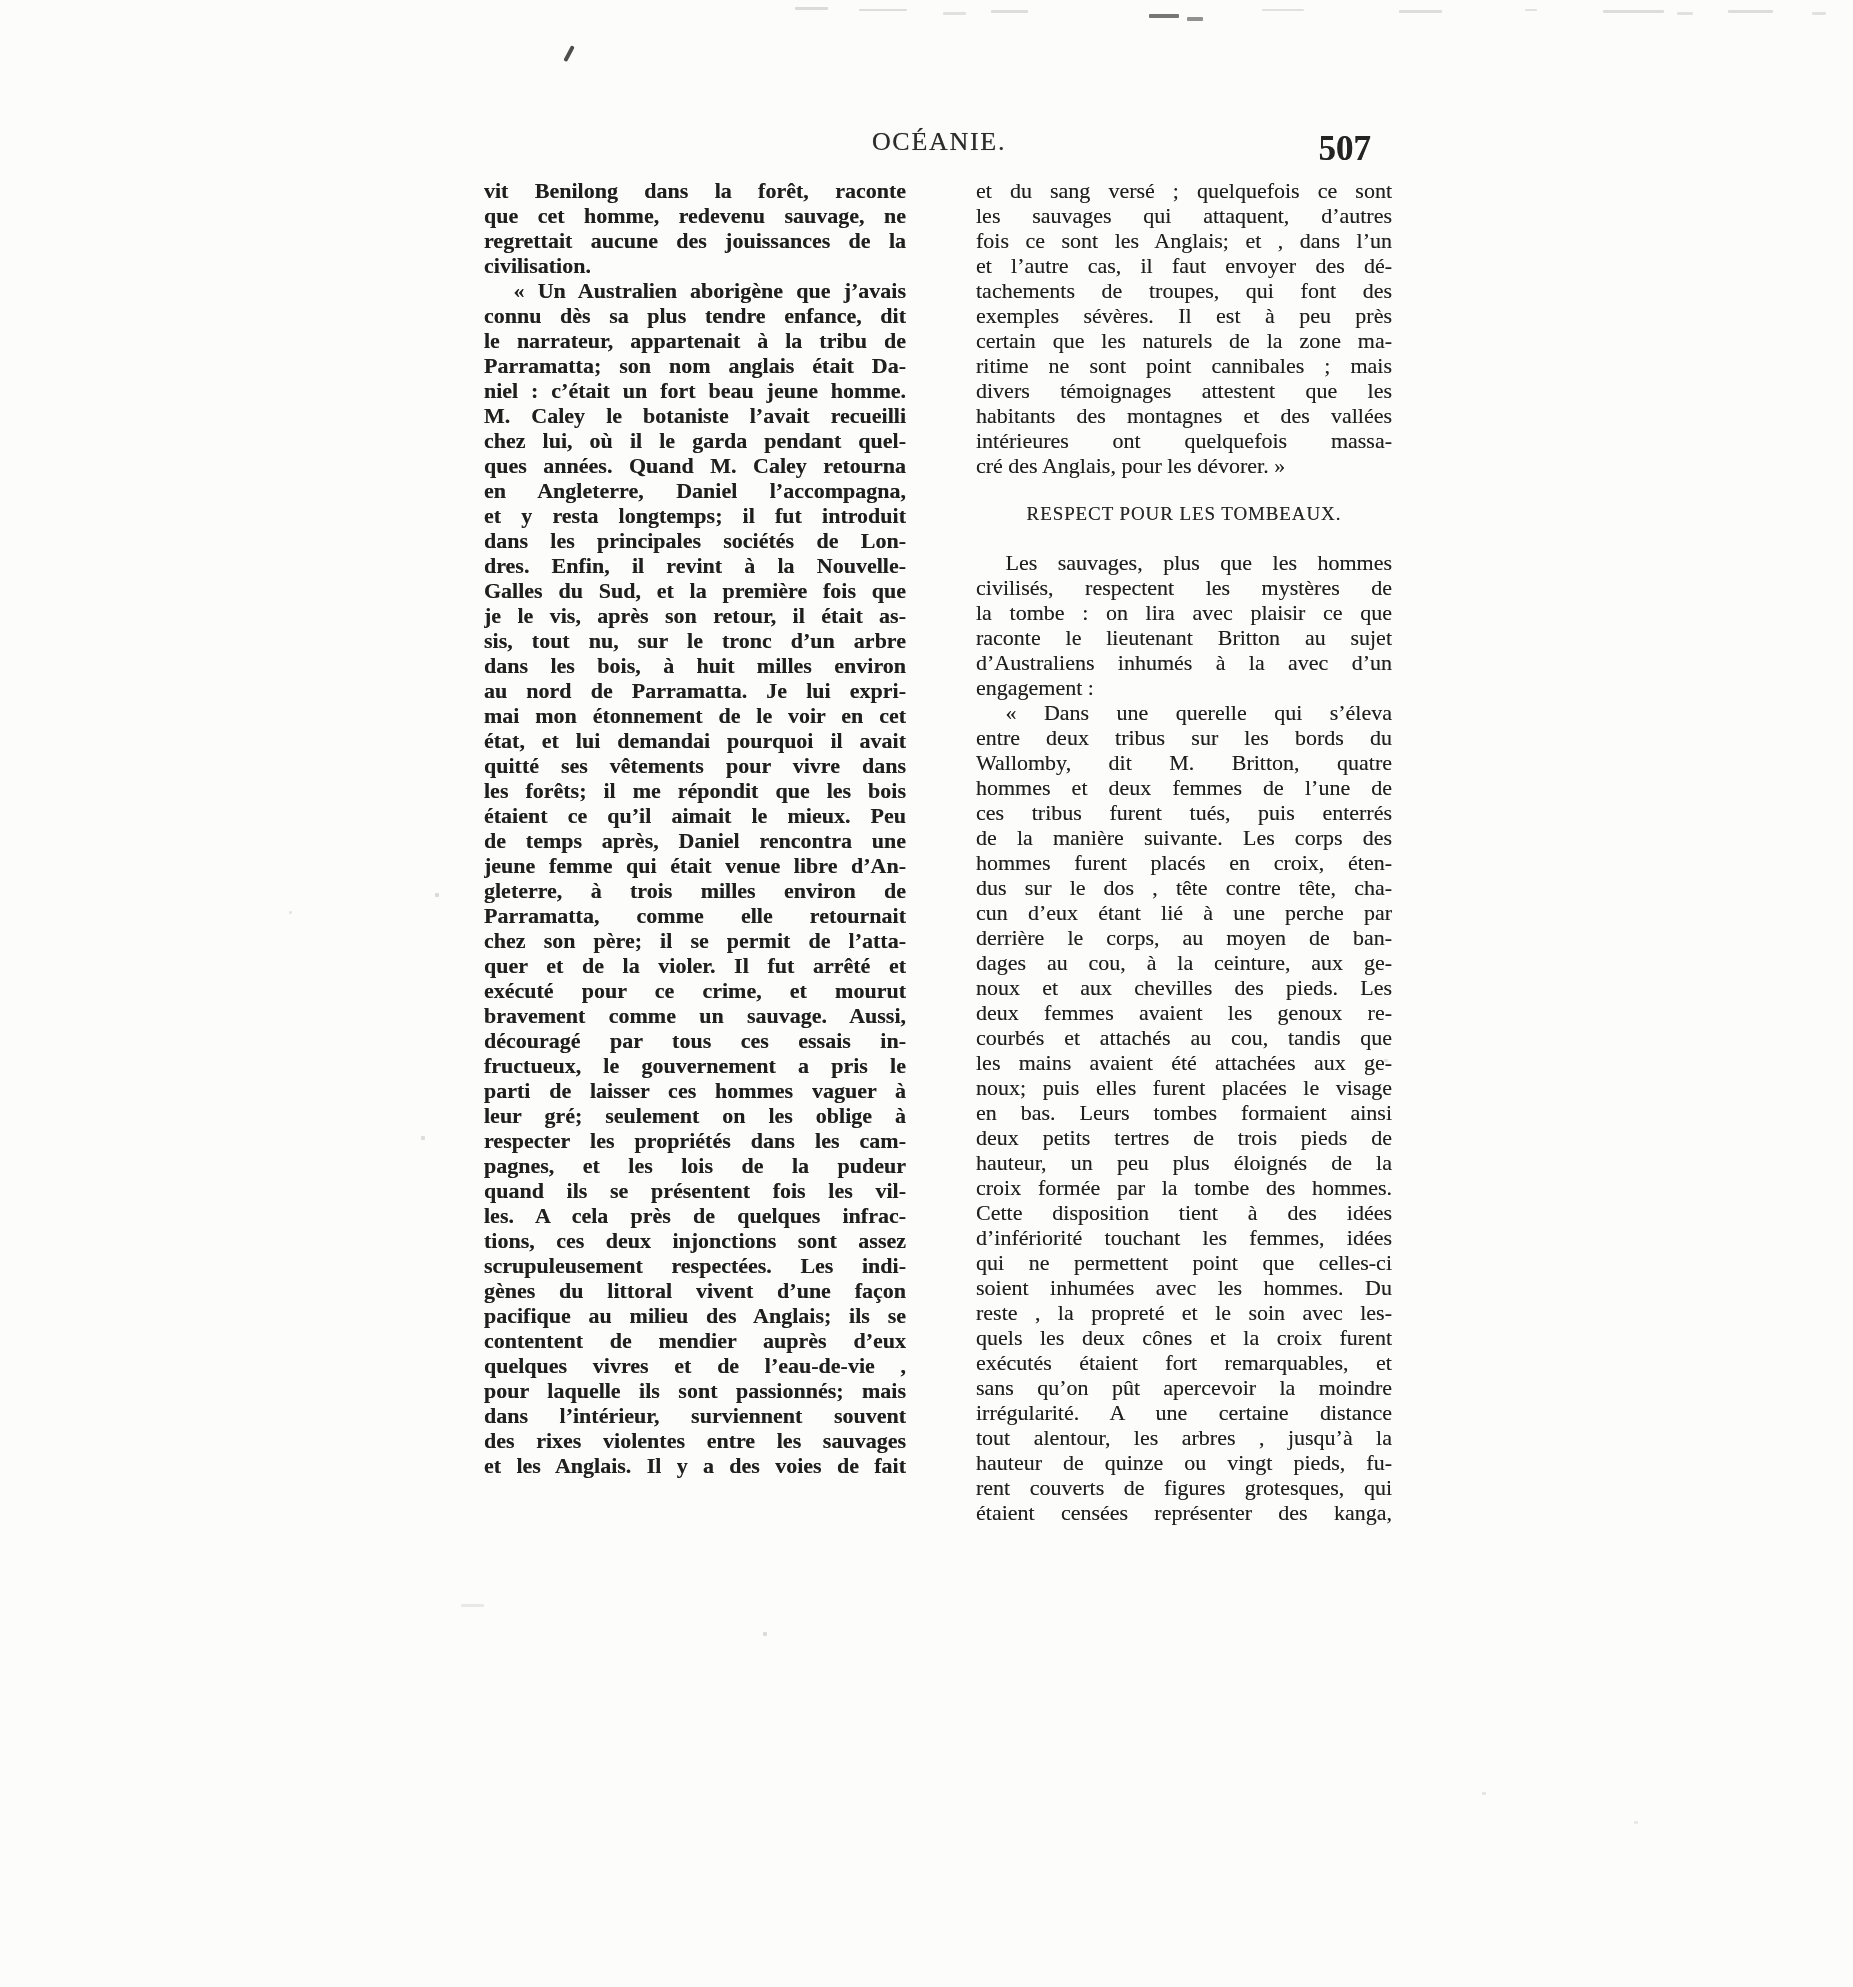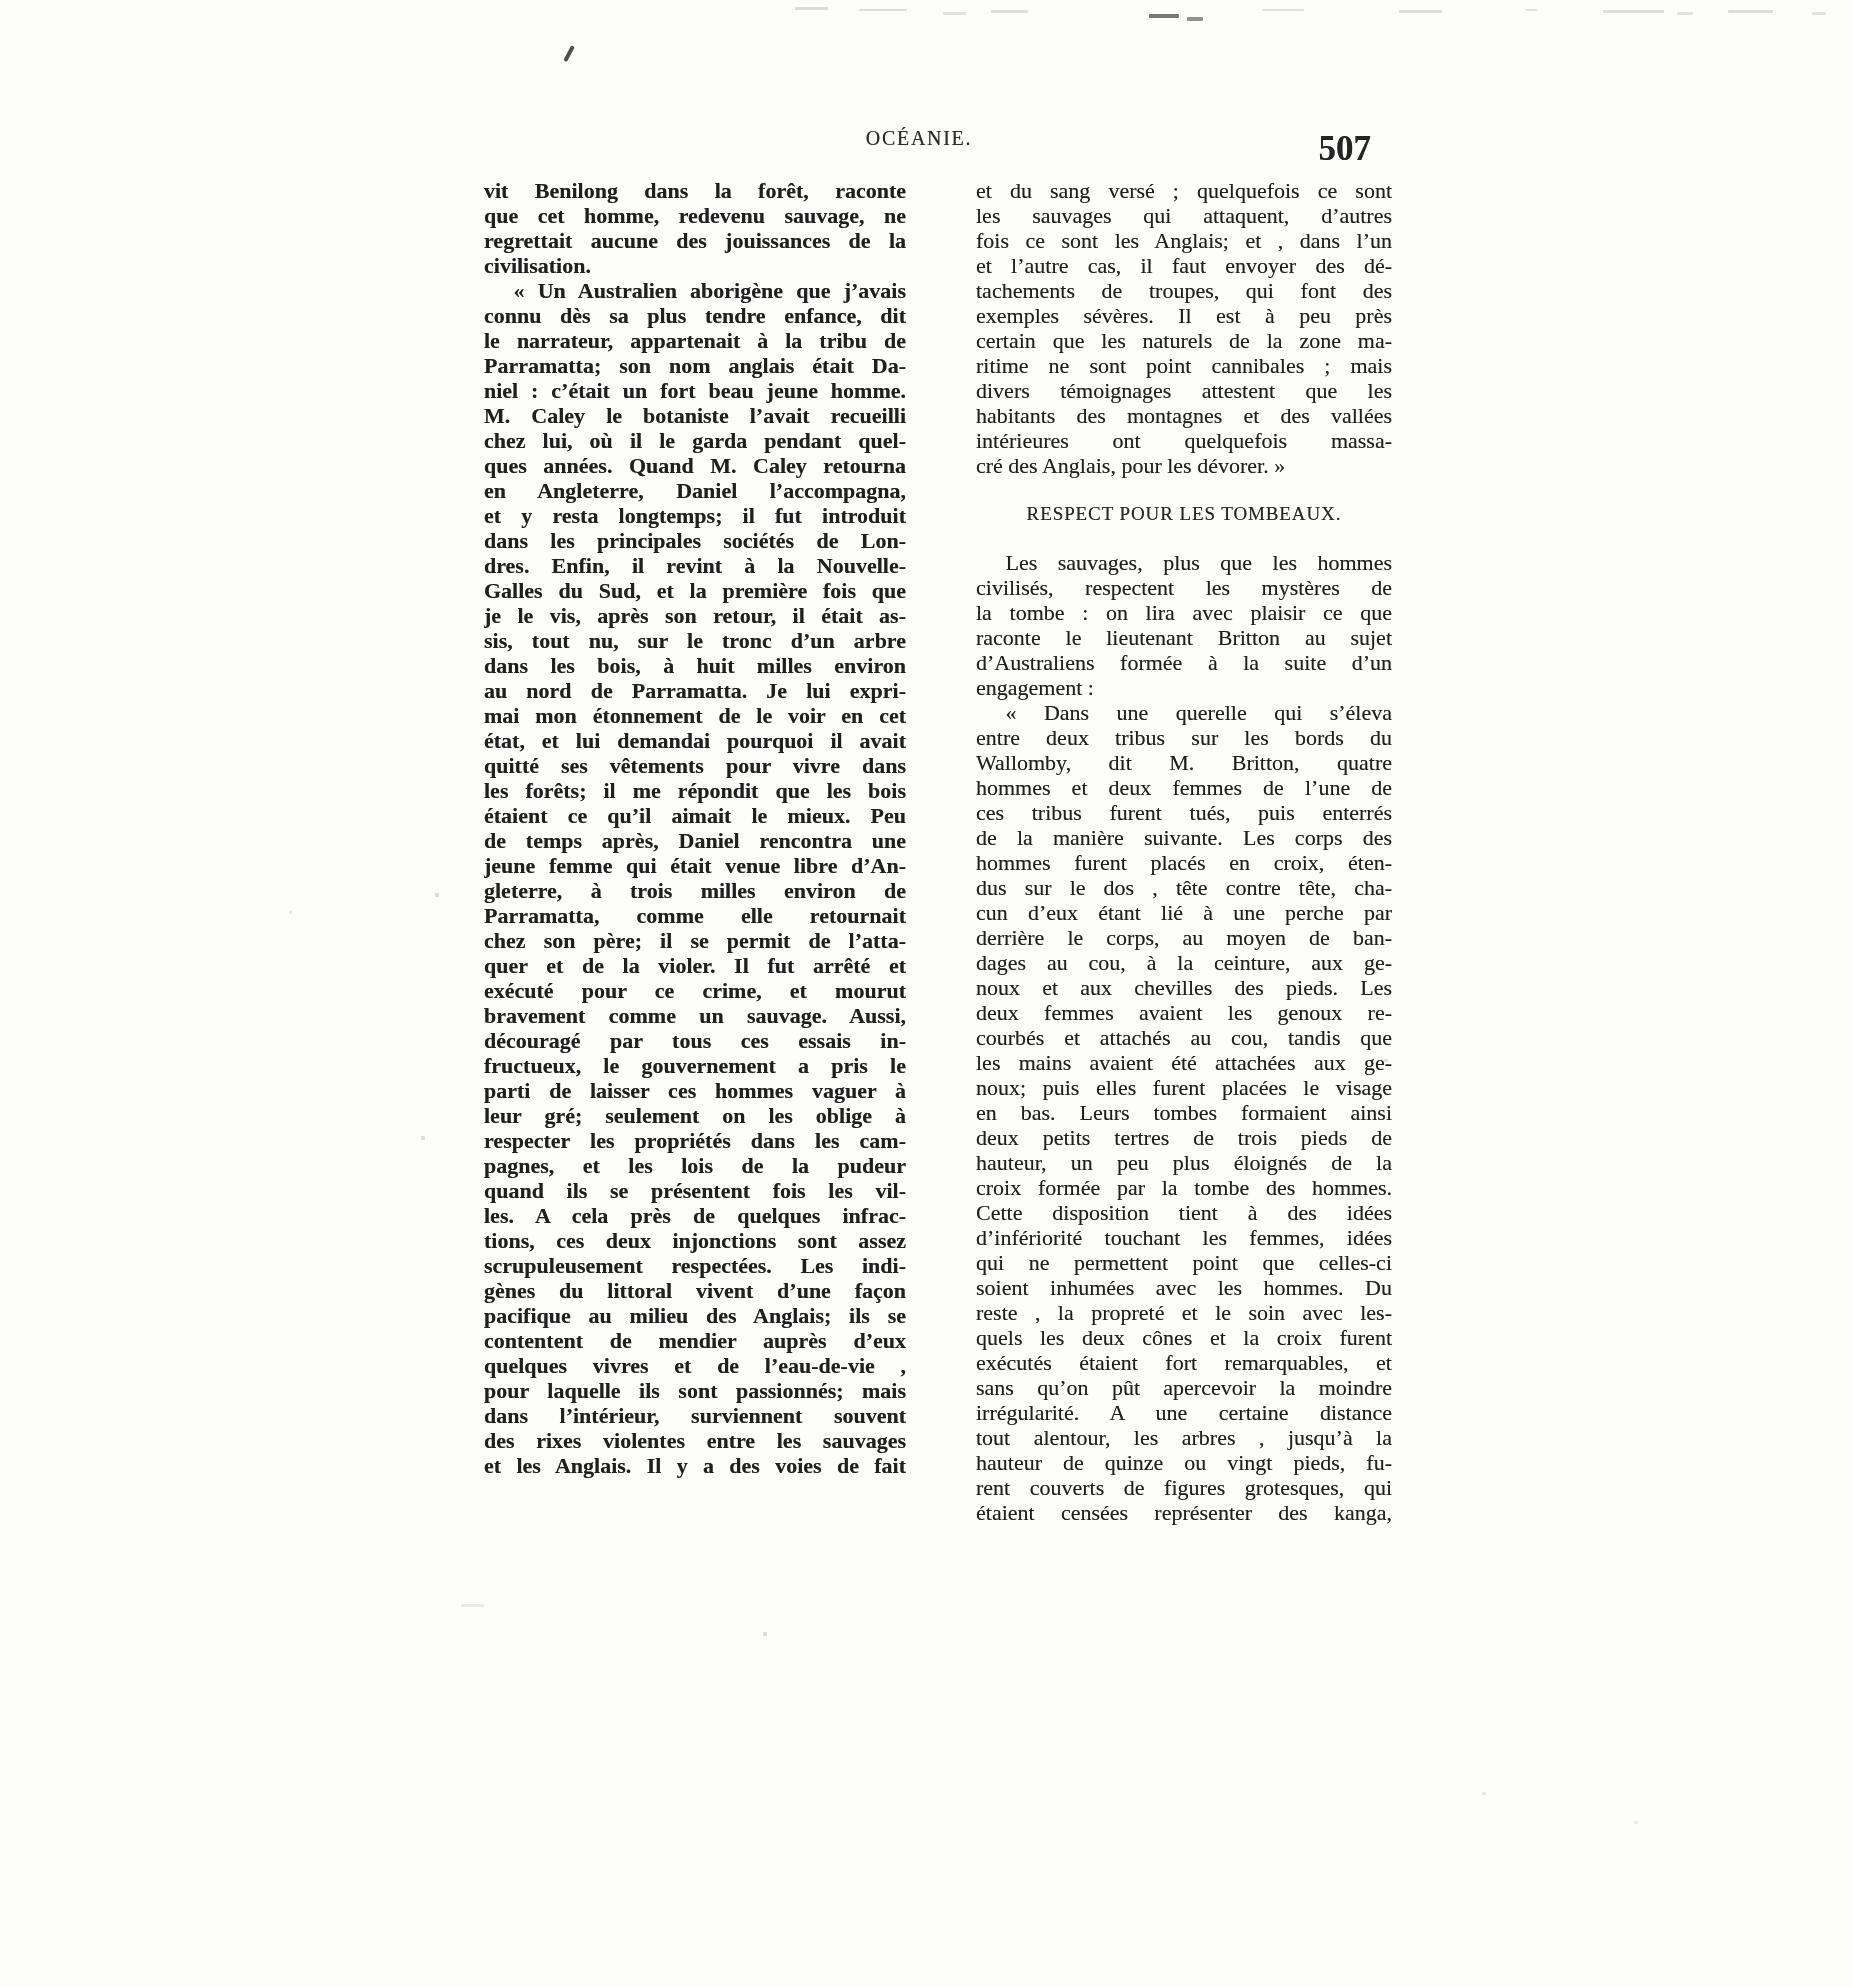"OCÉANIE." .running-title { font-size: 20px -> 26px; left: 487px -> 507px }
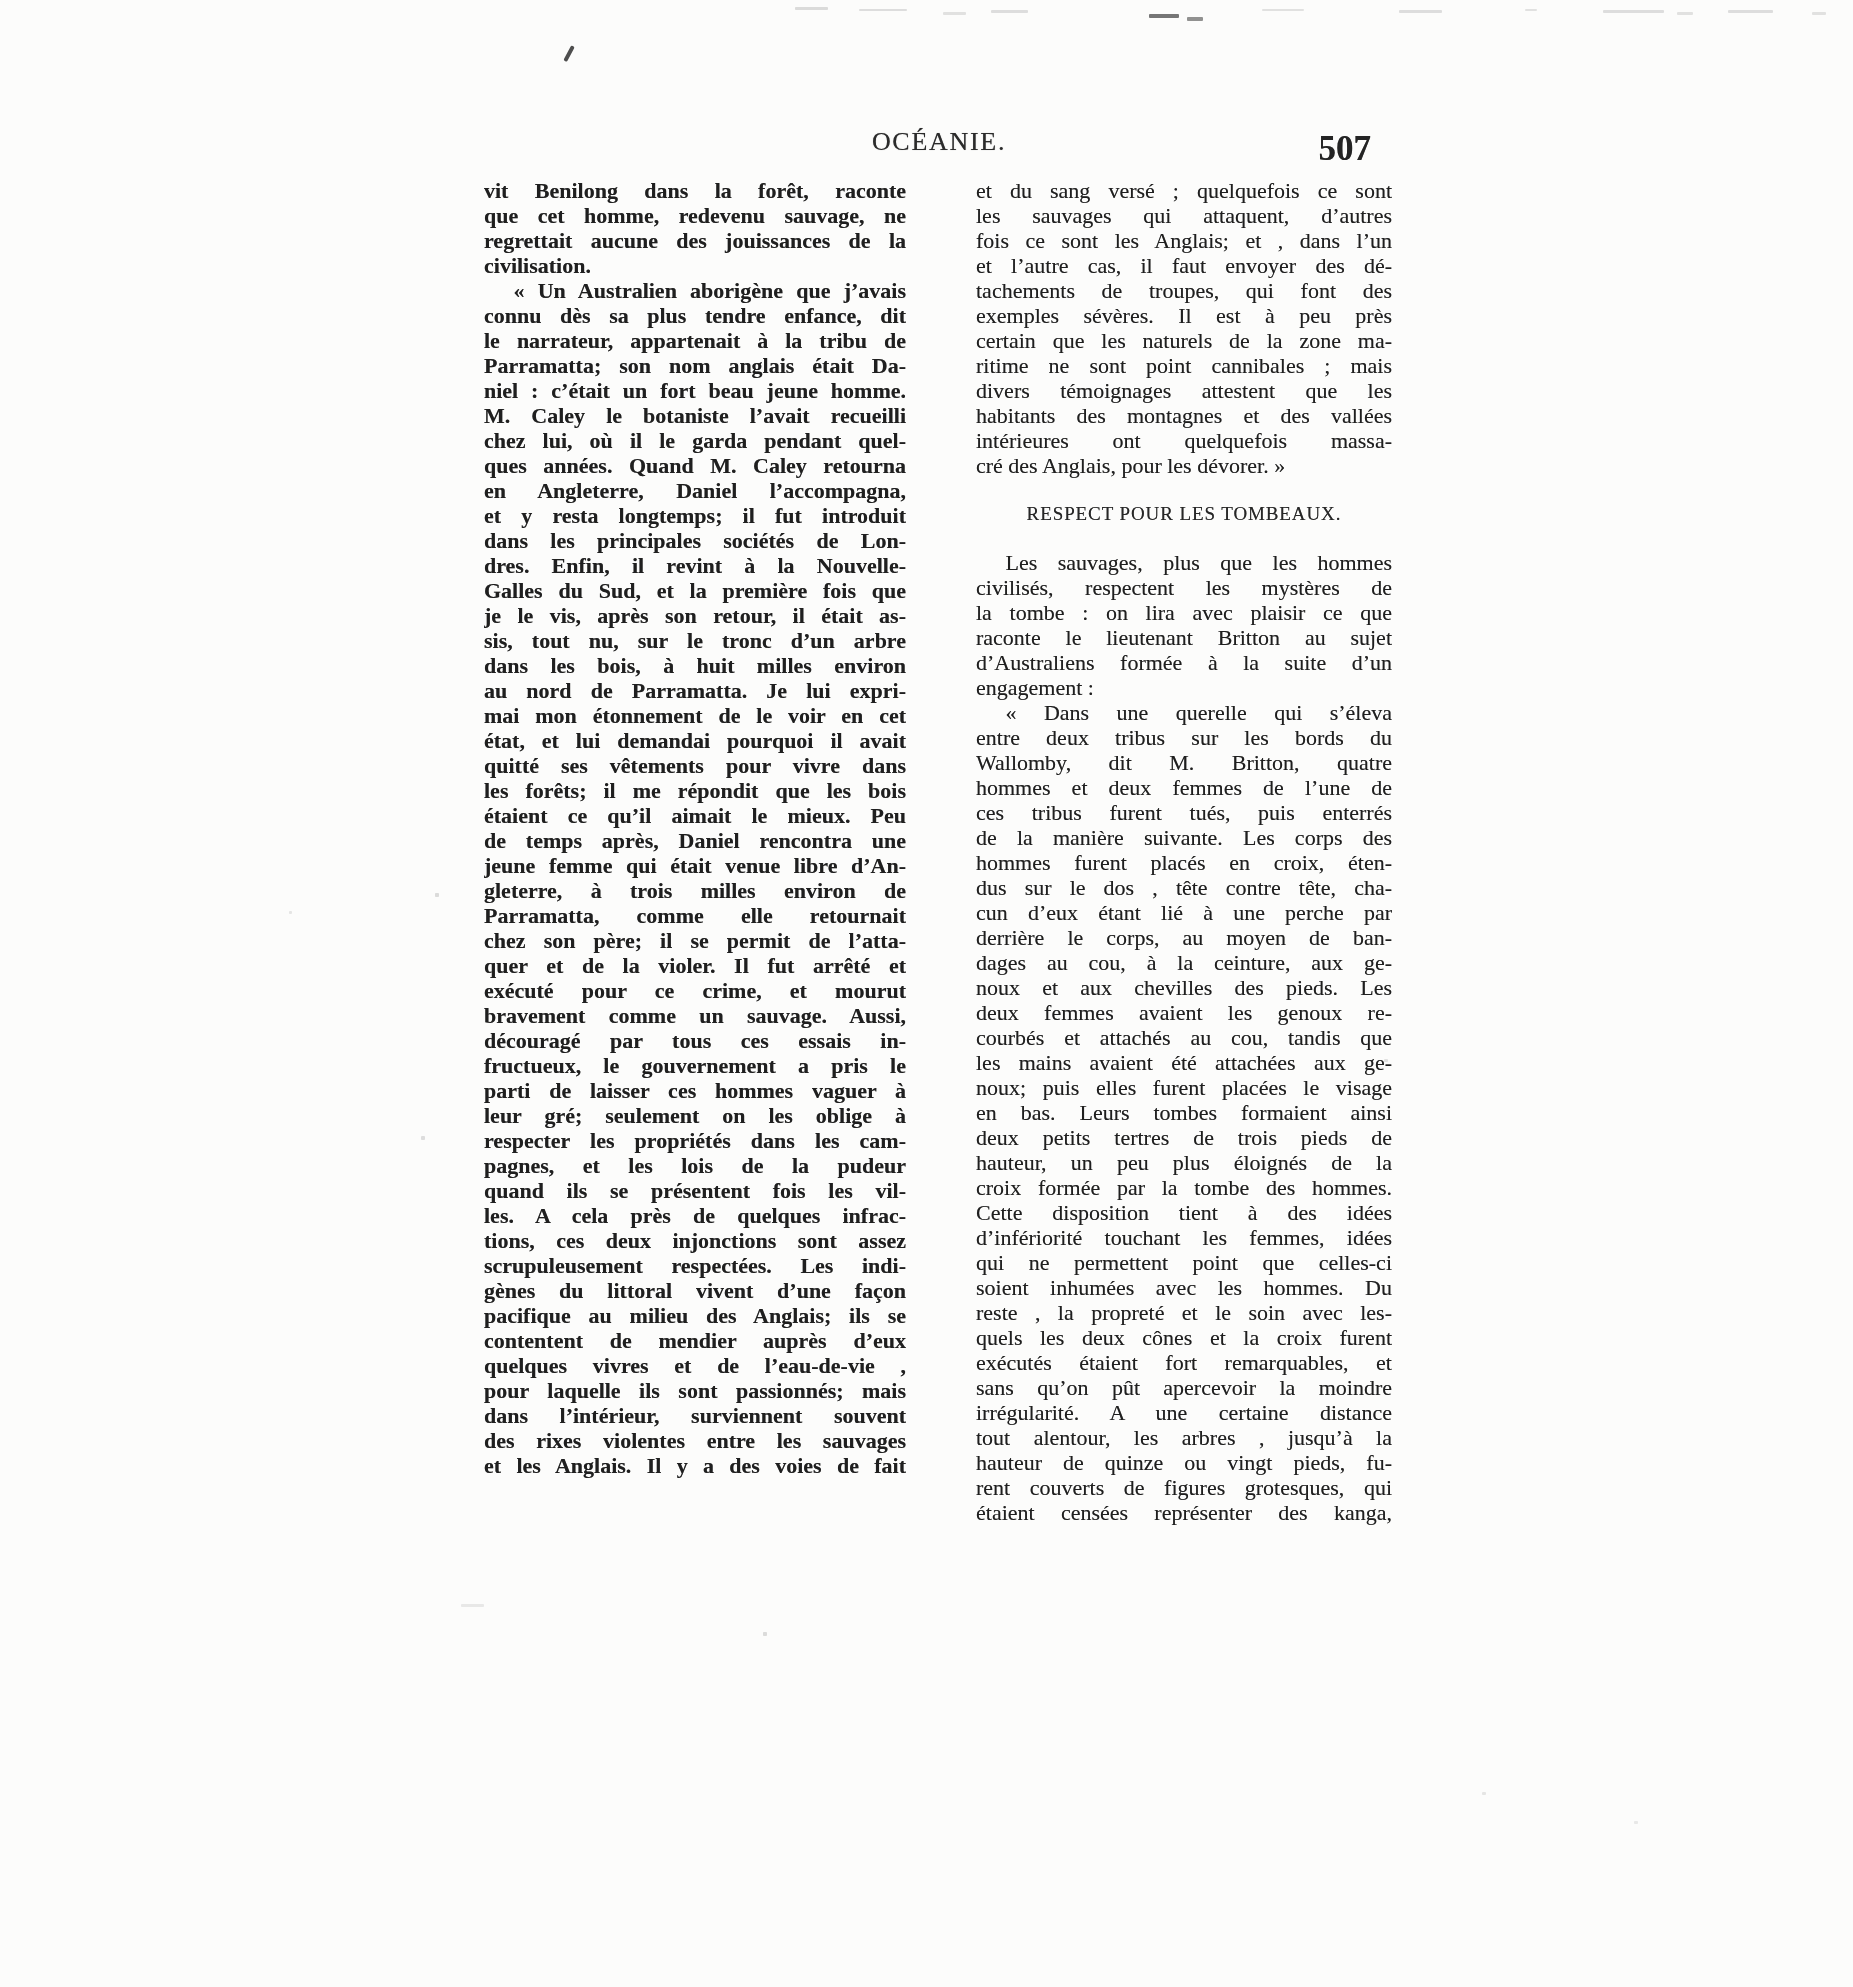"d’Australiens formée à la suite" div.line { text: formée à la suite -> inhumés à la avec }
